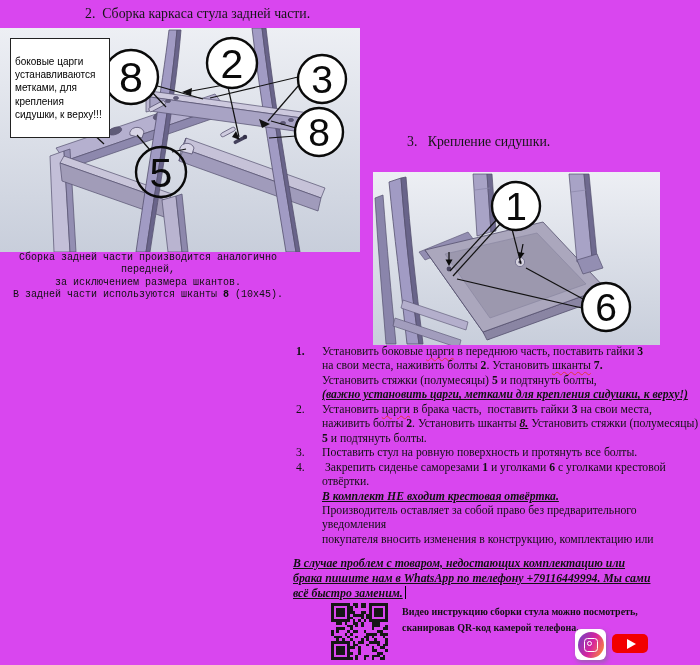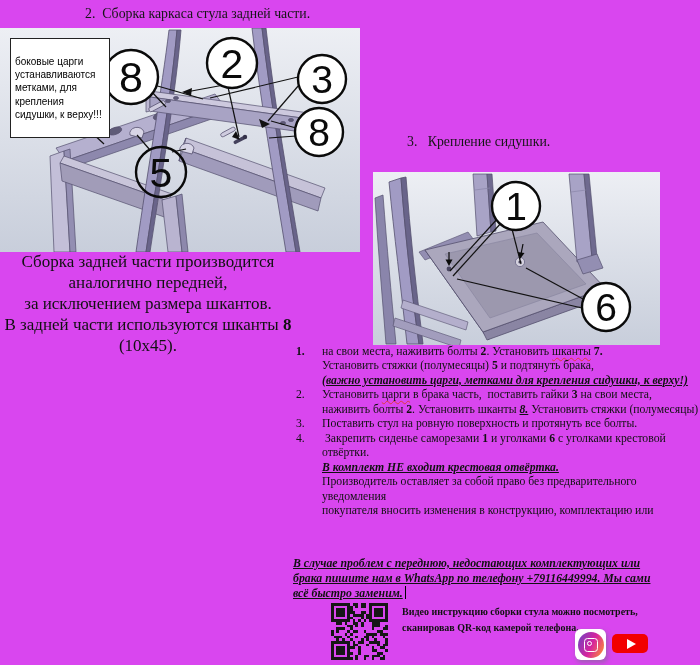"Сборка задней части производится" .caption { font-family: none -> Liberation Mono, monospace; font-size: 17px -> 10px }
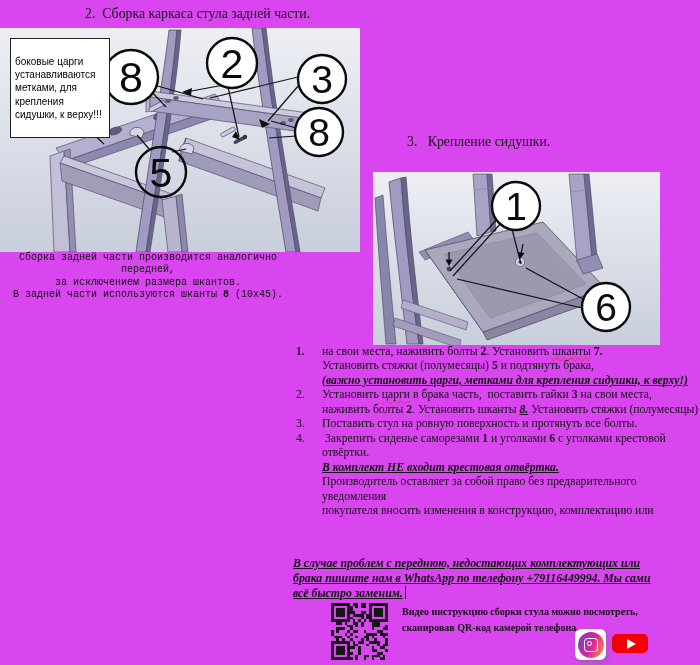"Установить боковые царги в переднюю" div.rl { html: none -> <div><span>Установить боковые </span><span>царги</span><span> в переднюю часть, поставить гайки </span><span>3</span></div> }
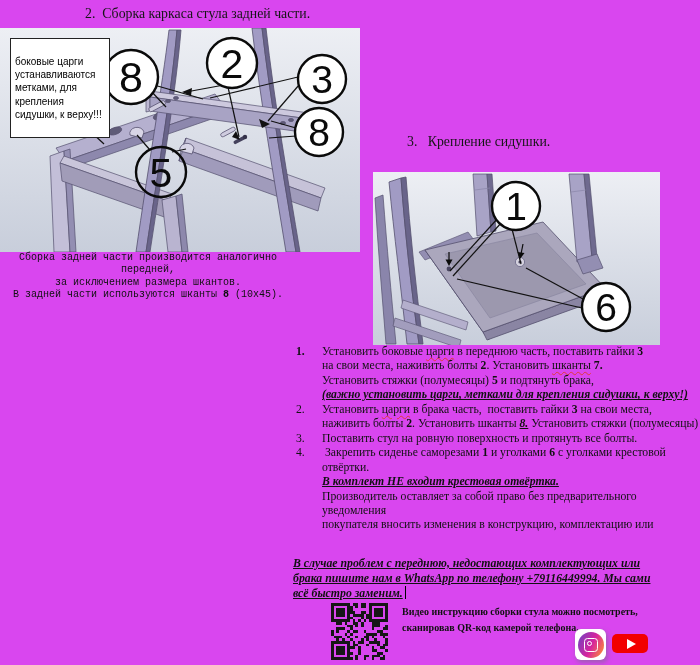"и подтянуть брака," span { text: брака -> болты }
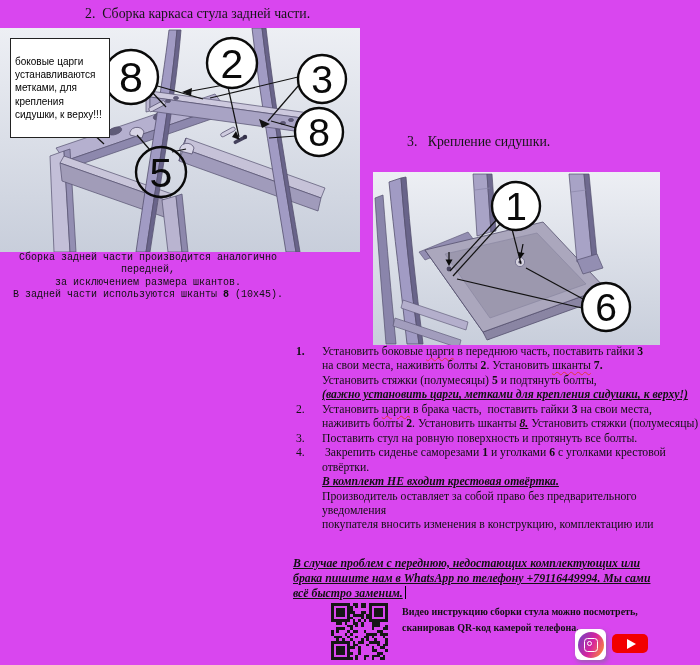"5 и подтянуть болты." div.rl { html: none -> <div><span>5</span><span> и подтянуть болты.</span></div> }
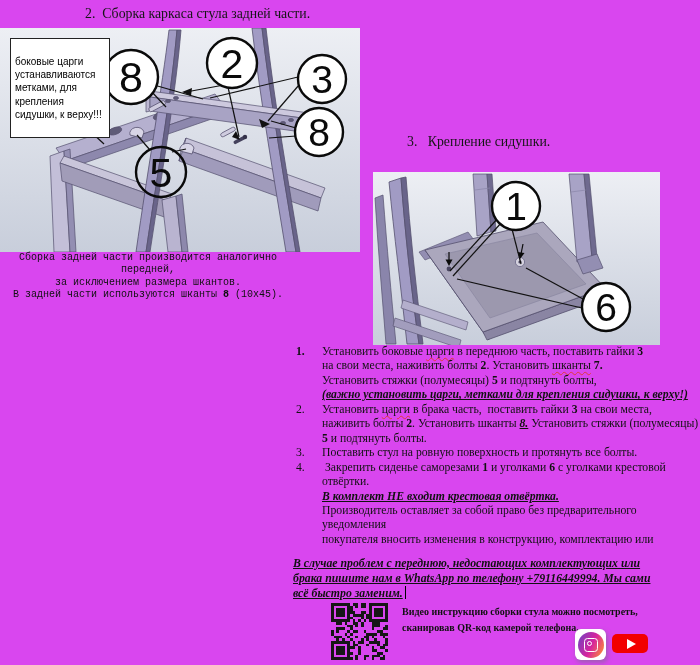"В случае проблем с переднюю," span.bu { text: переднюю, недостающих комплектующих -> товаром, недостающих комплектацию }
